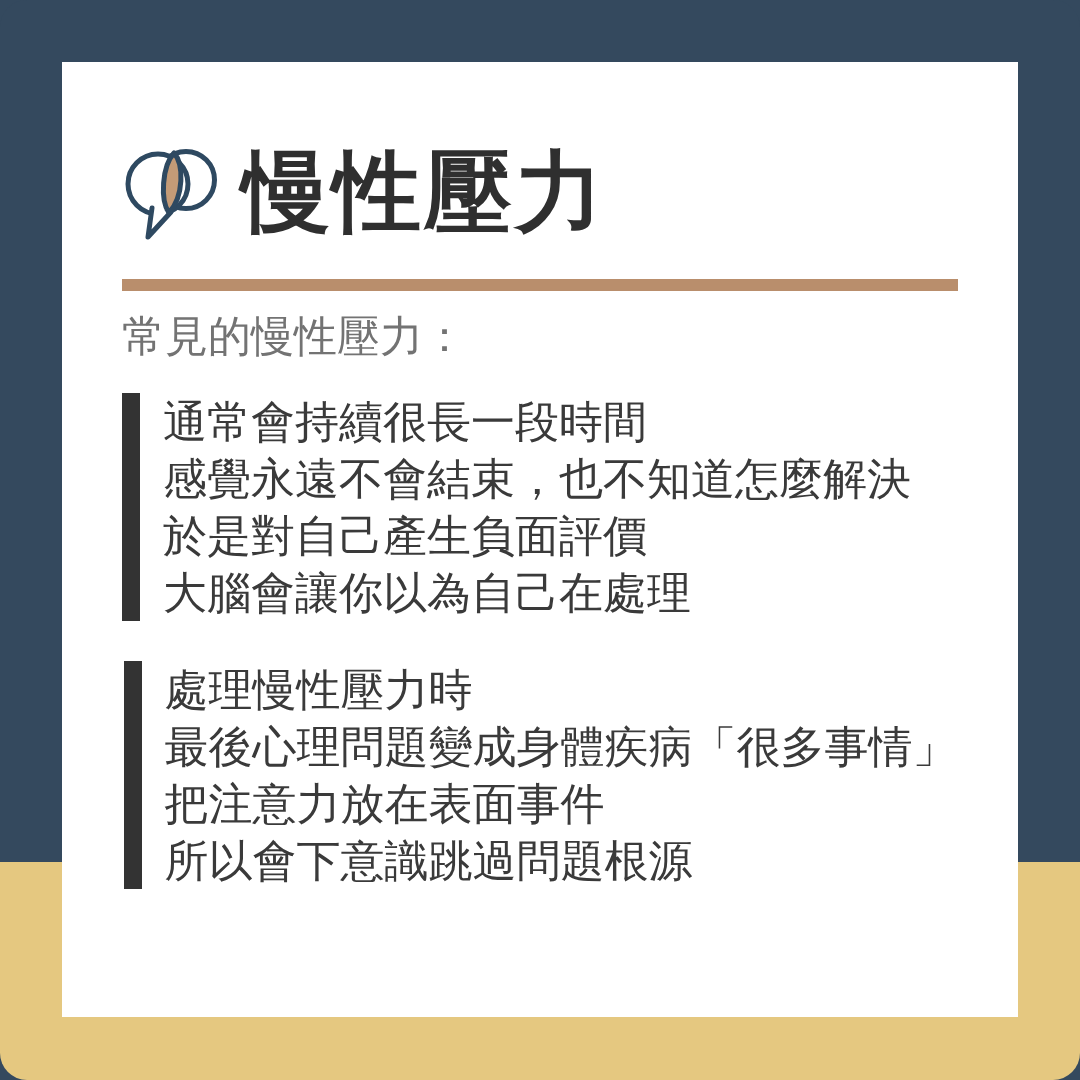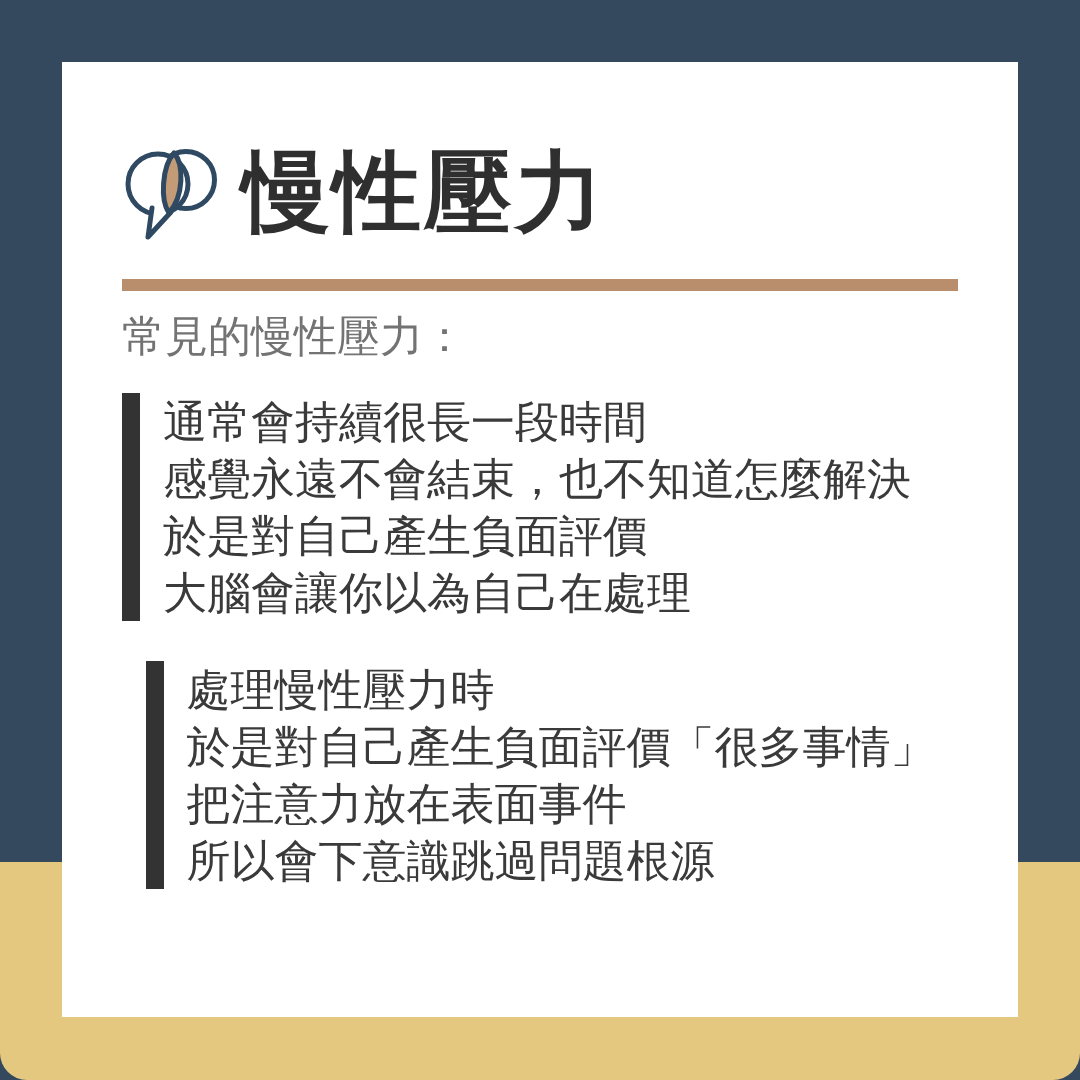"於是對自己產生負面評價「很多事情」" p { text: 於是對自己產生負面評價 -> 最後心理問題變成身體疾病 }
